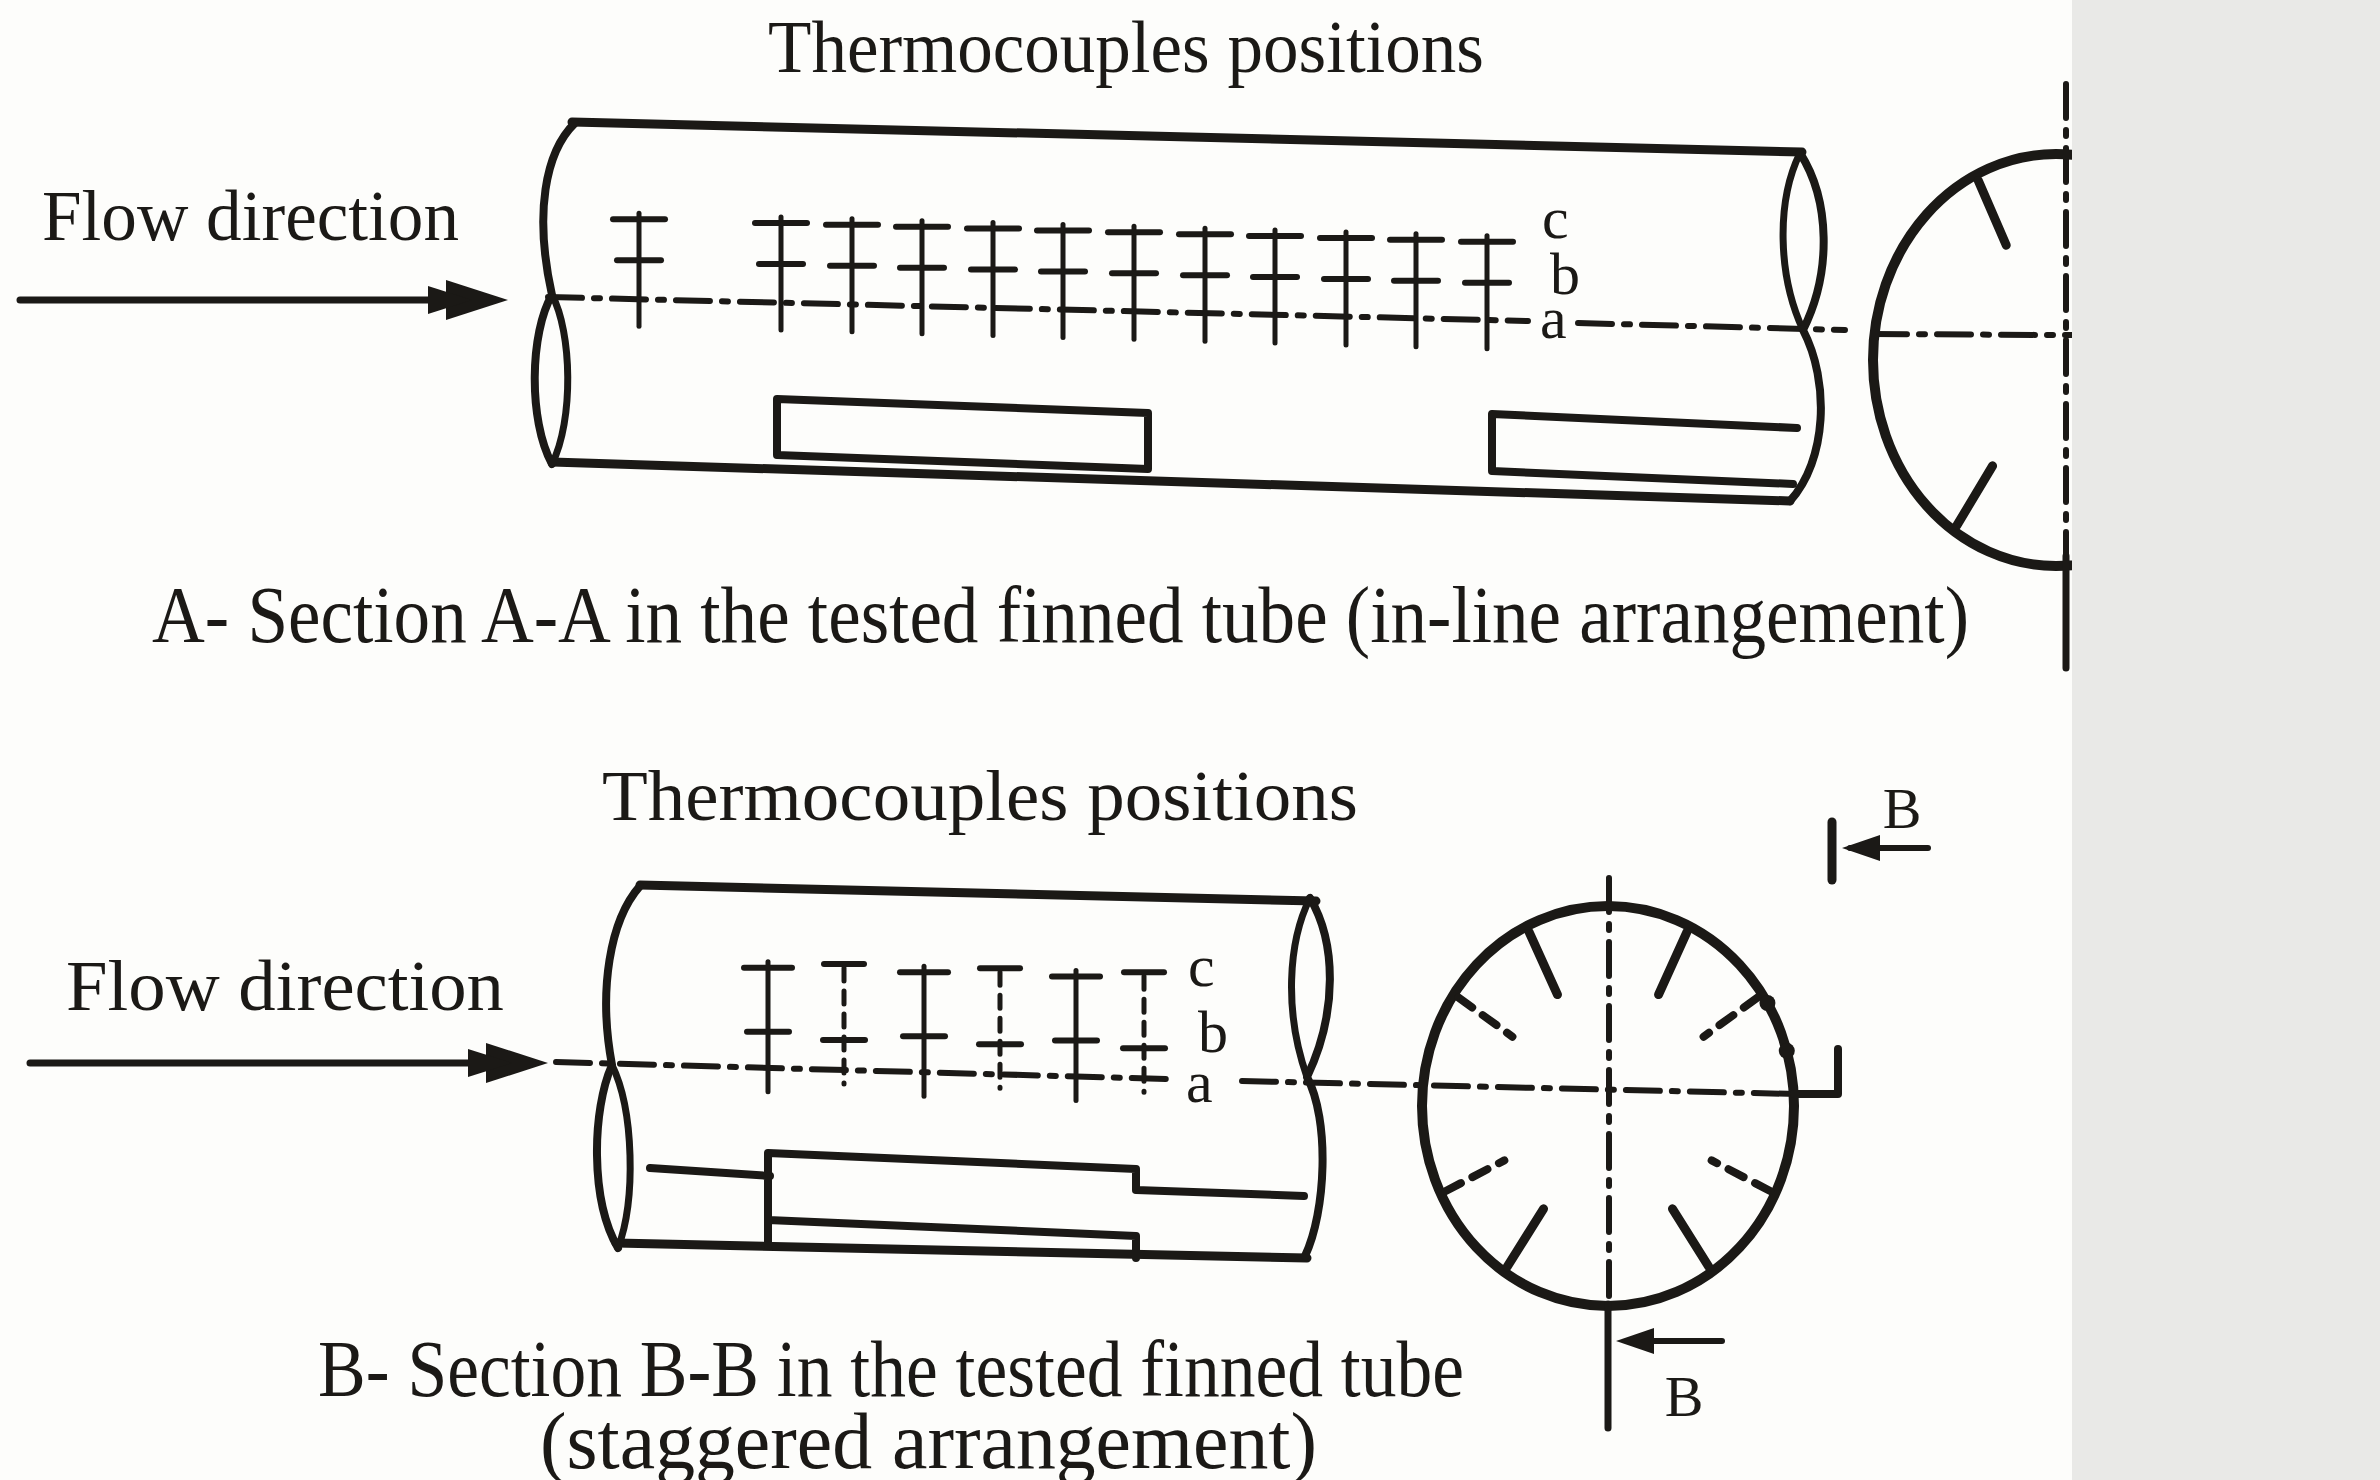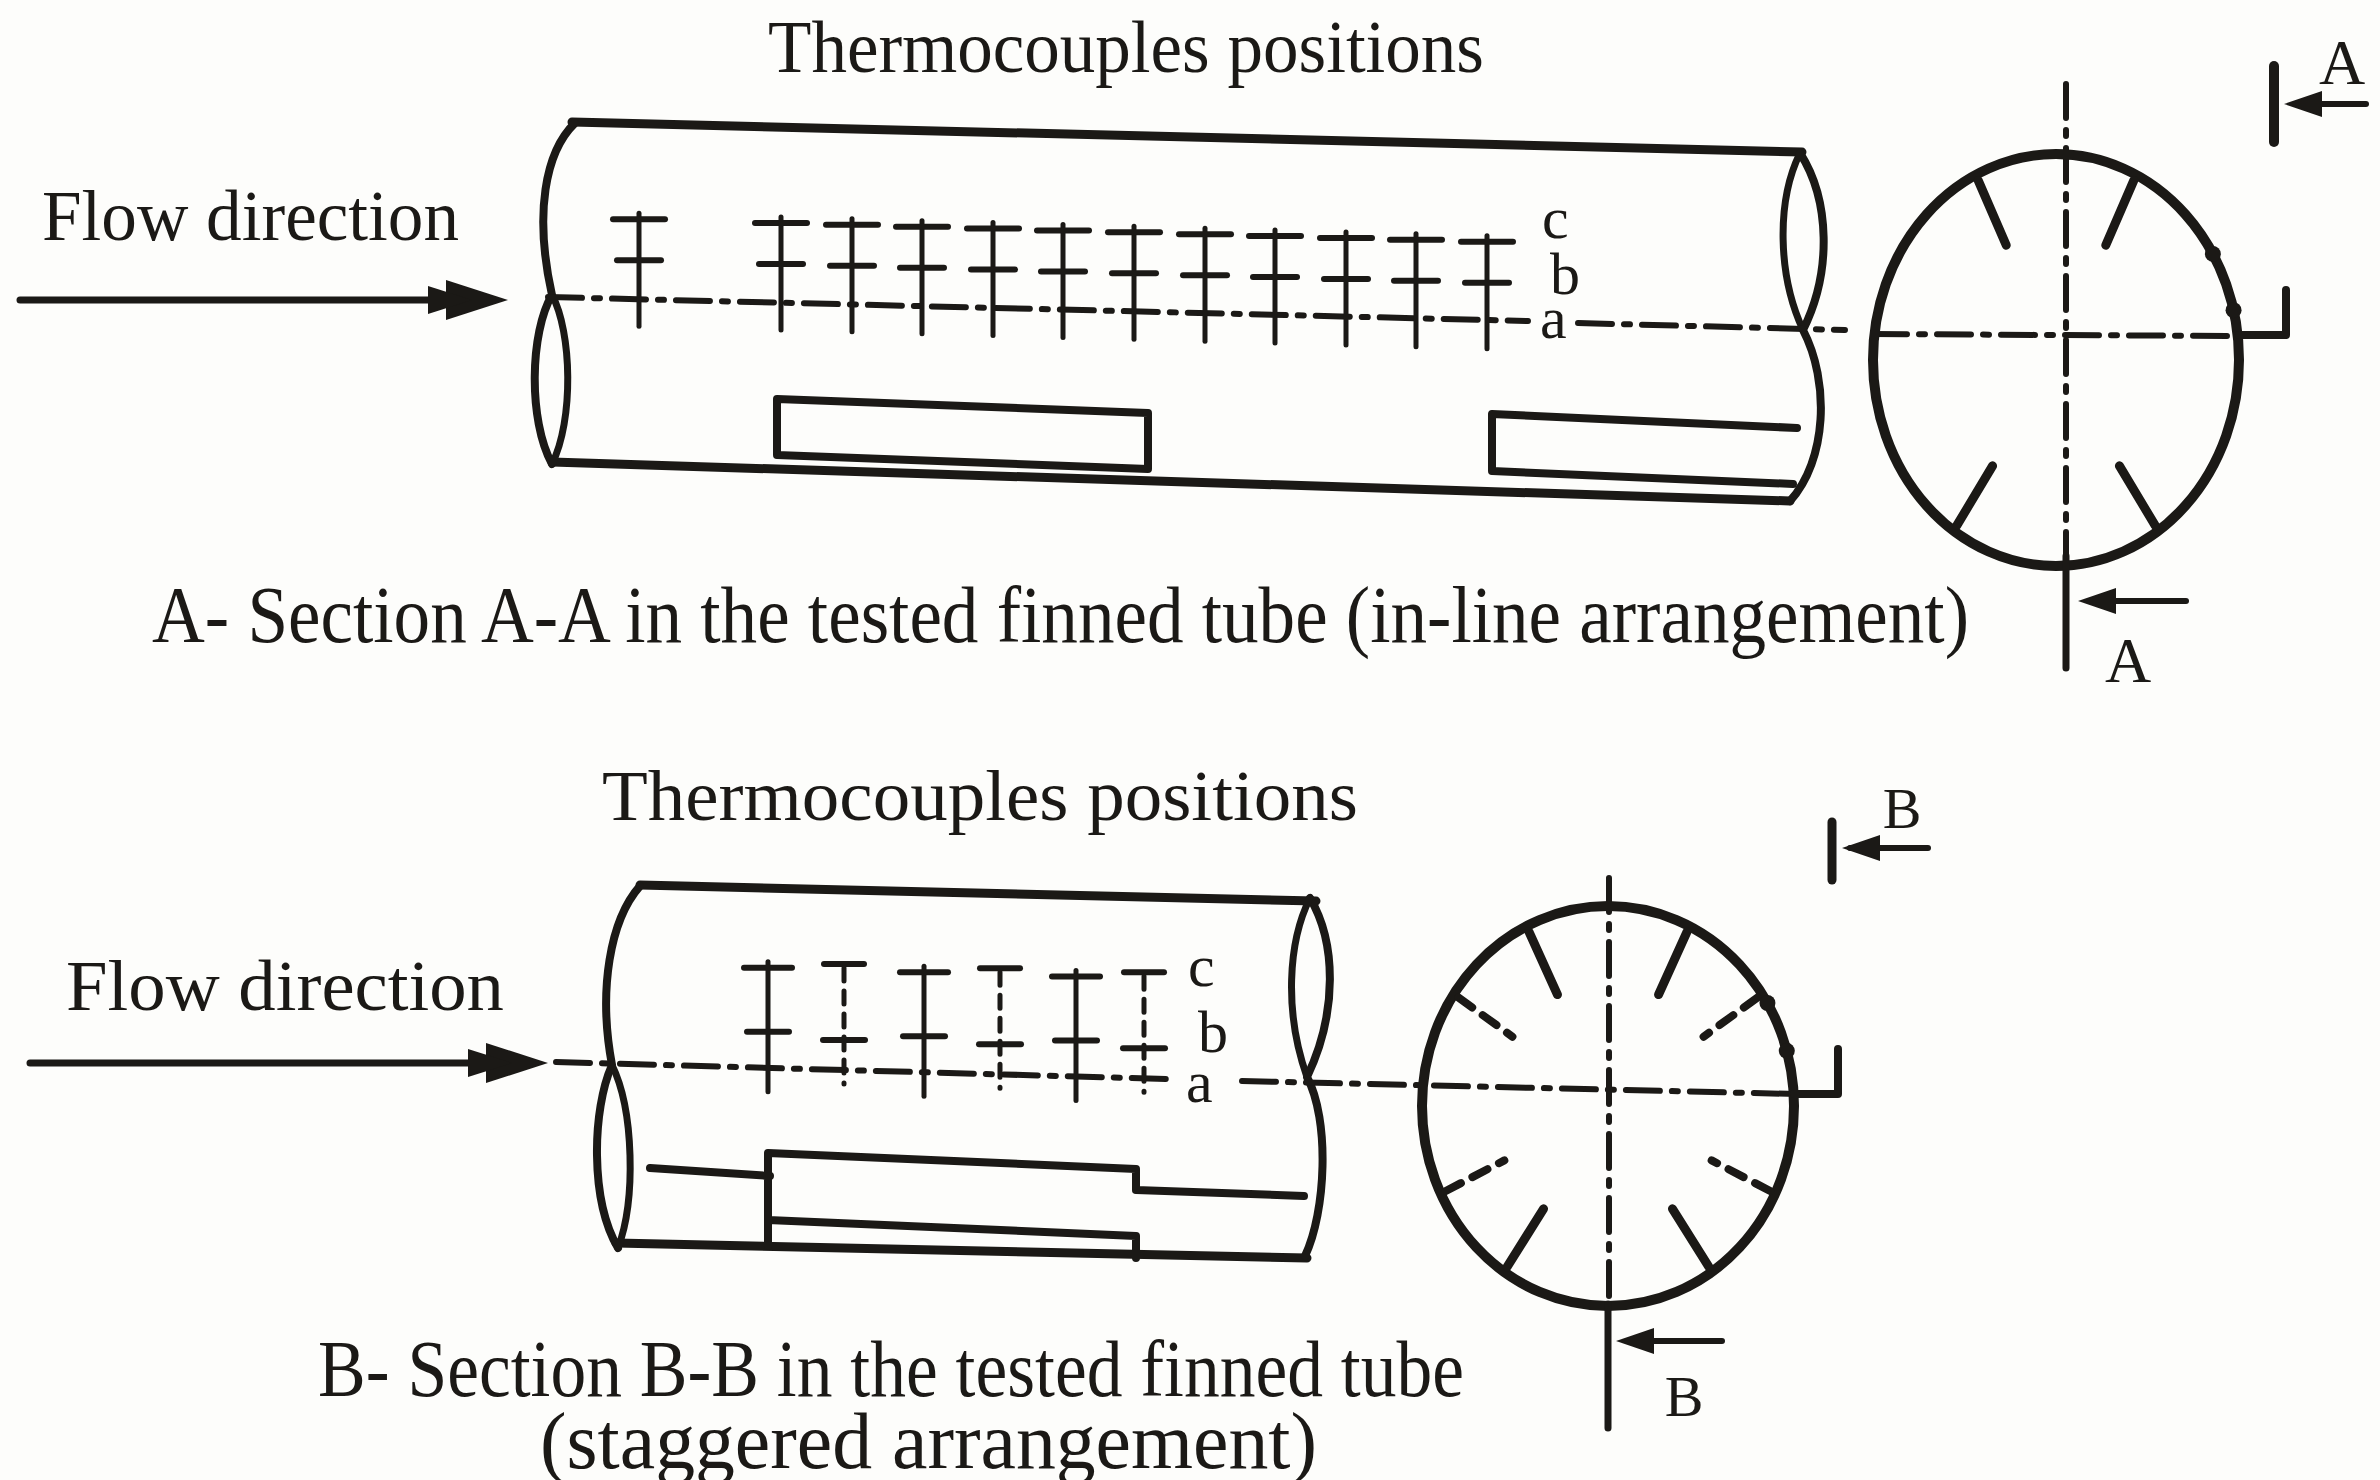"Thermocouples positions" .page { width: 2380px -> 2072px }
